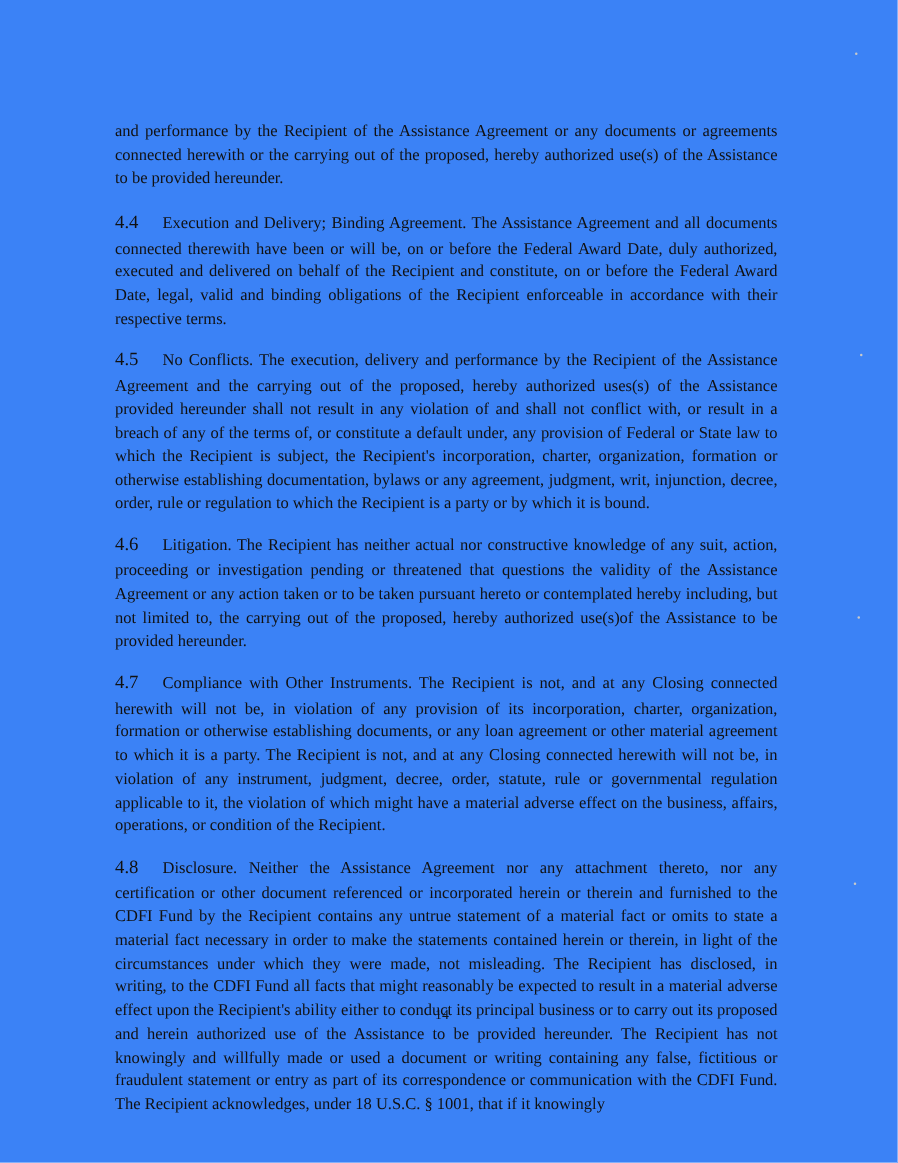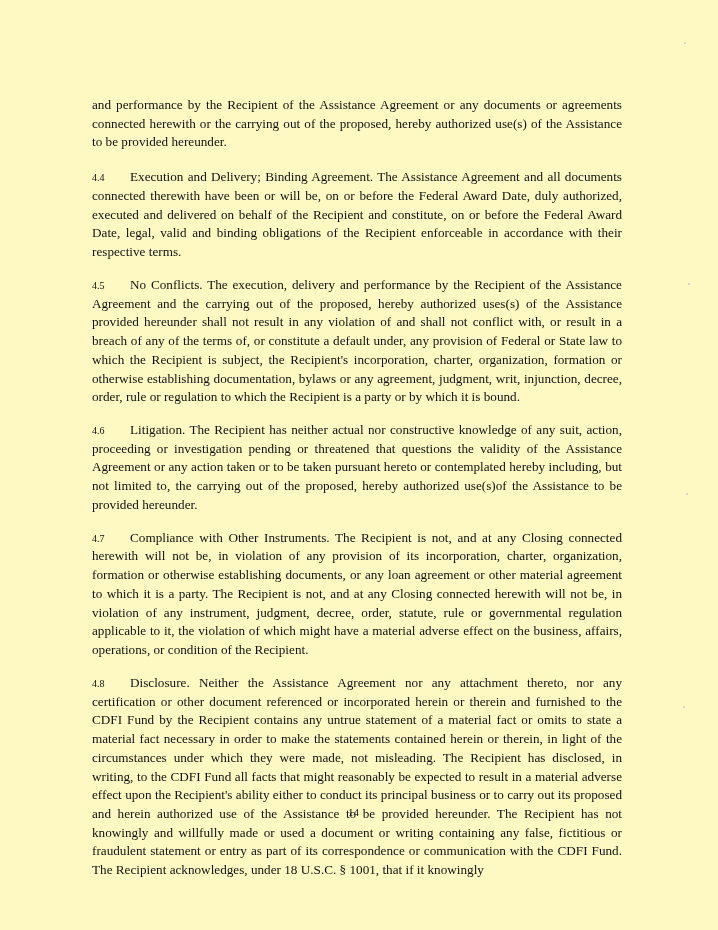"and performance by the Recipient" .page { background: #fef9c3 -> #3b82f6 }
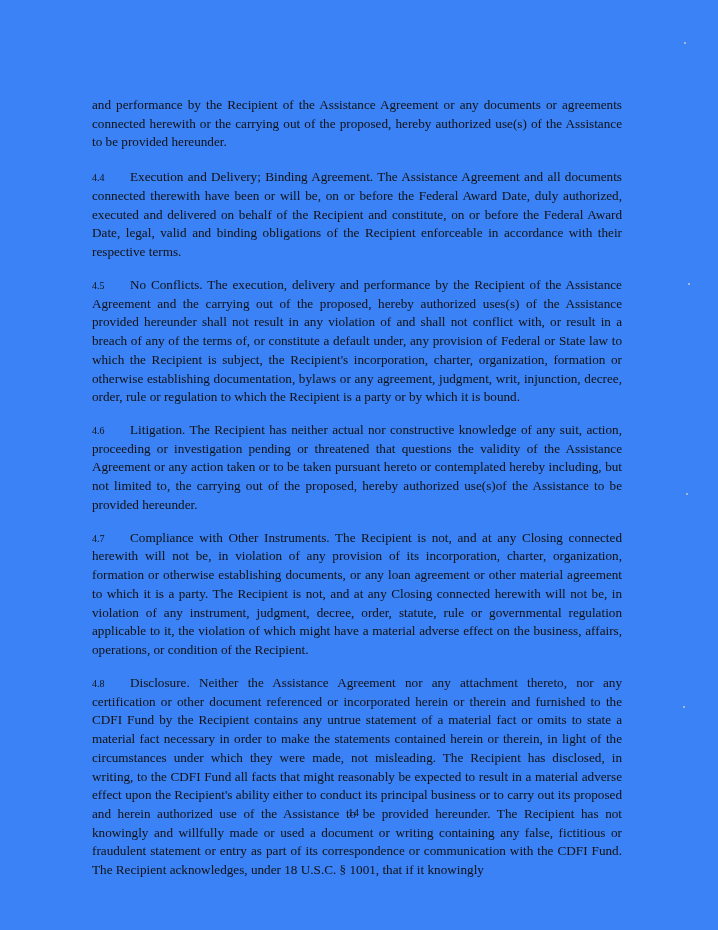"4.4" .num { font-size: 10px -> 15px }
